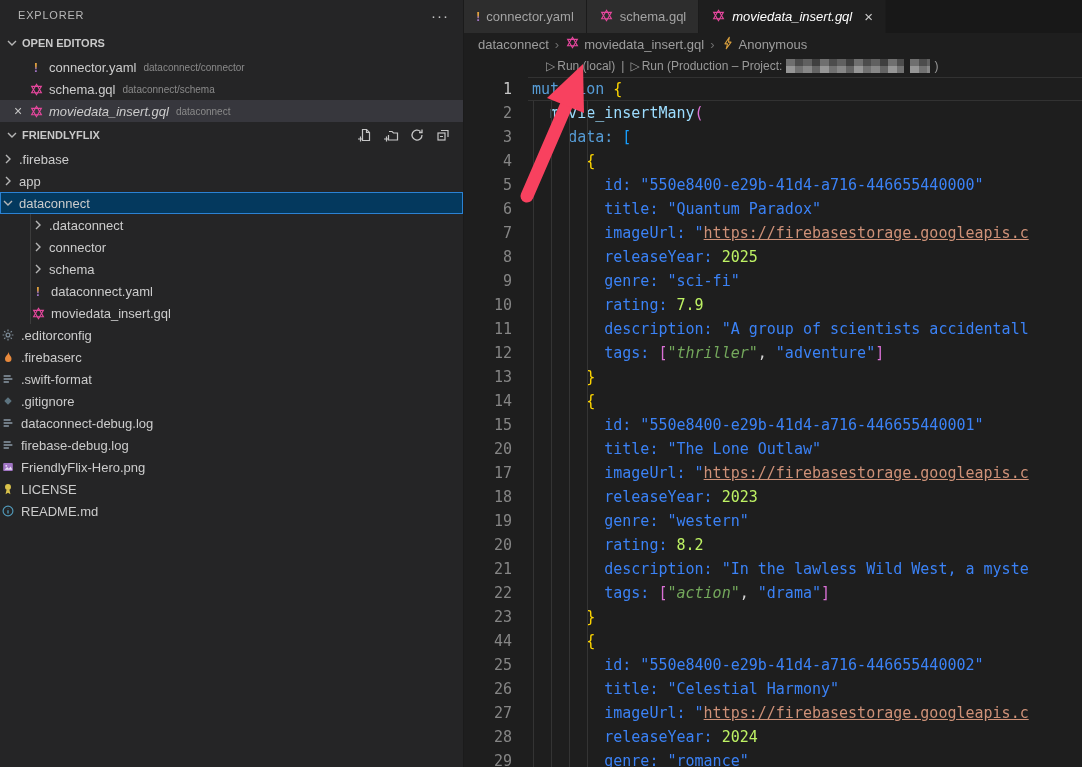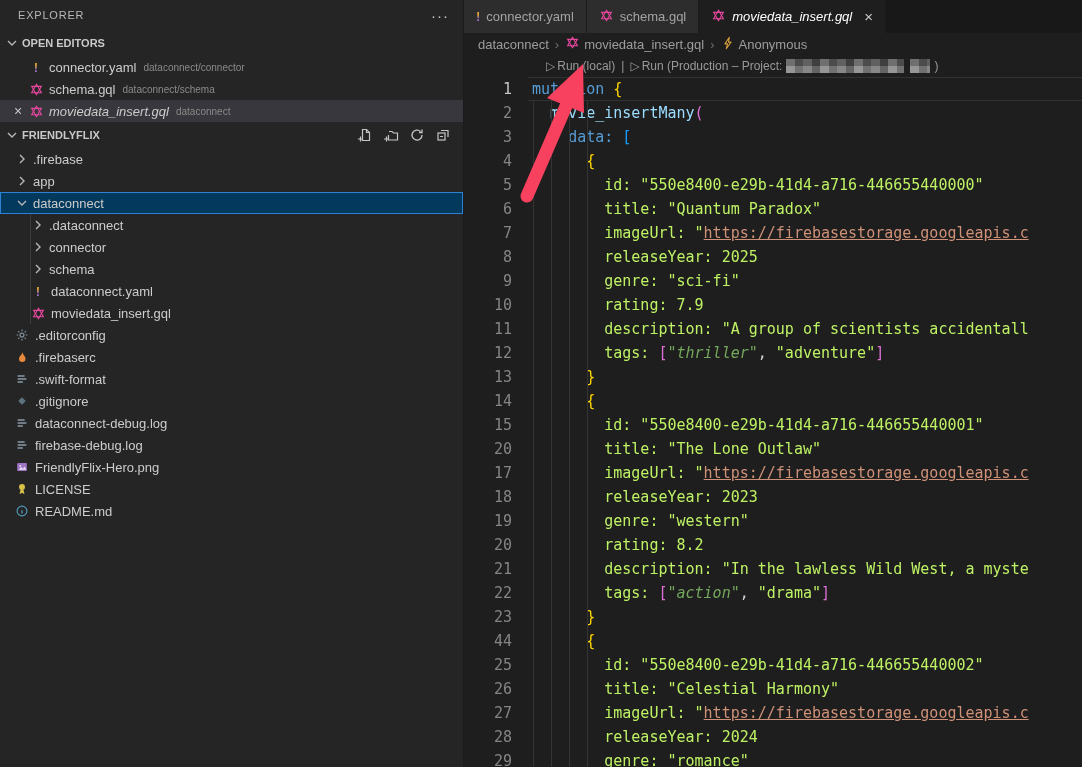".firebase" .tree-row.d1 { padding-left: 14px -> none }
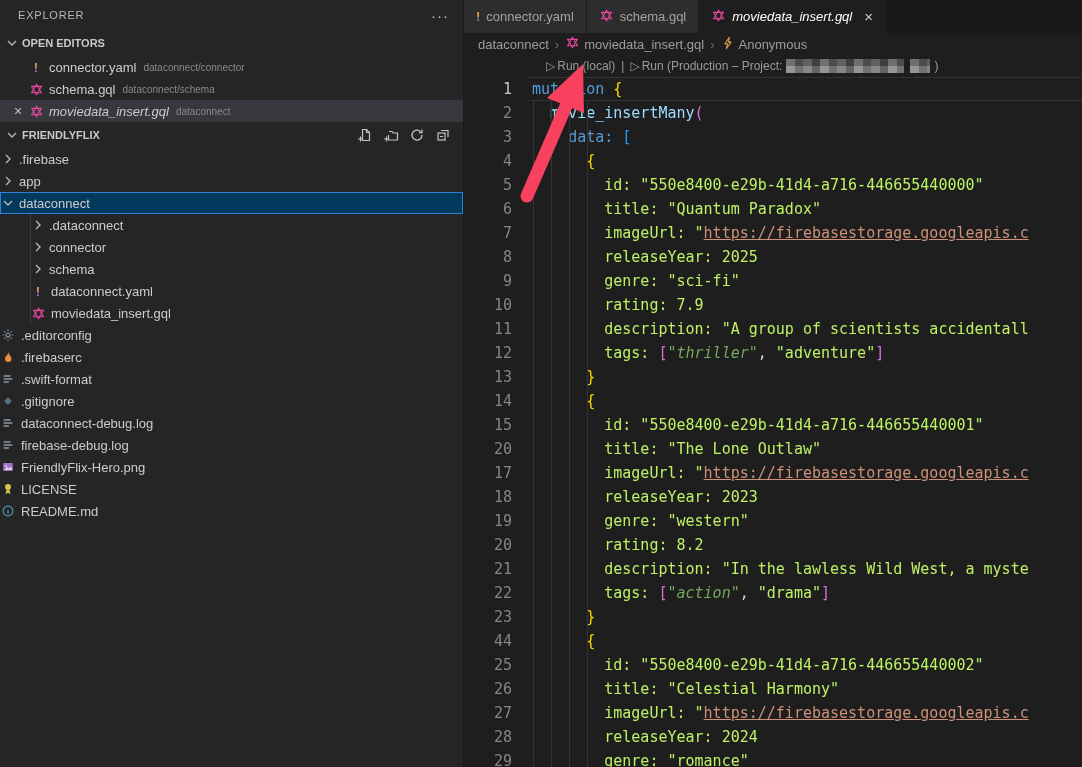"id:" .tk-st { color: #bef264 -> #3b82f6 }
